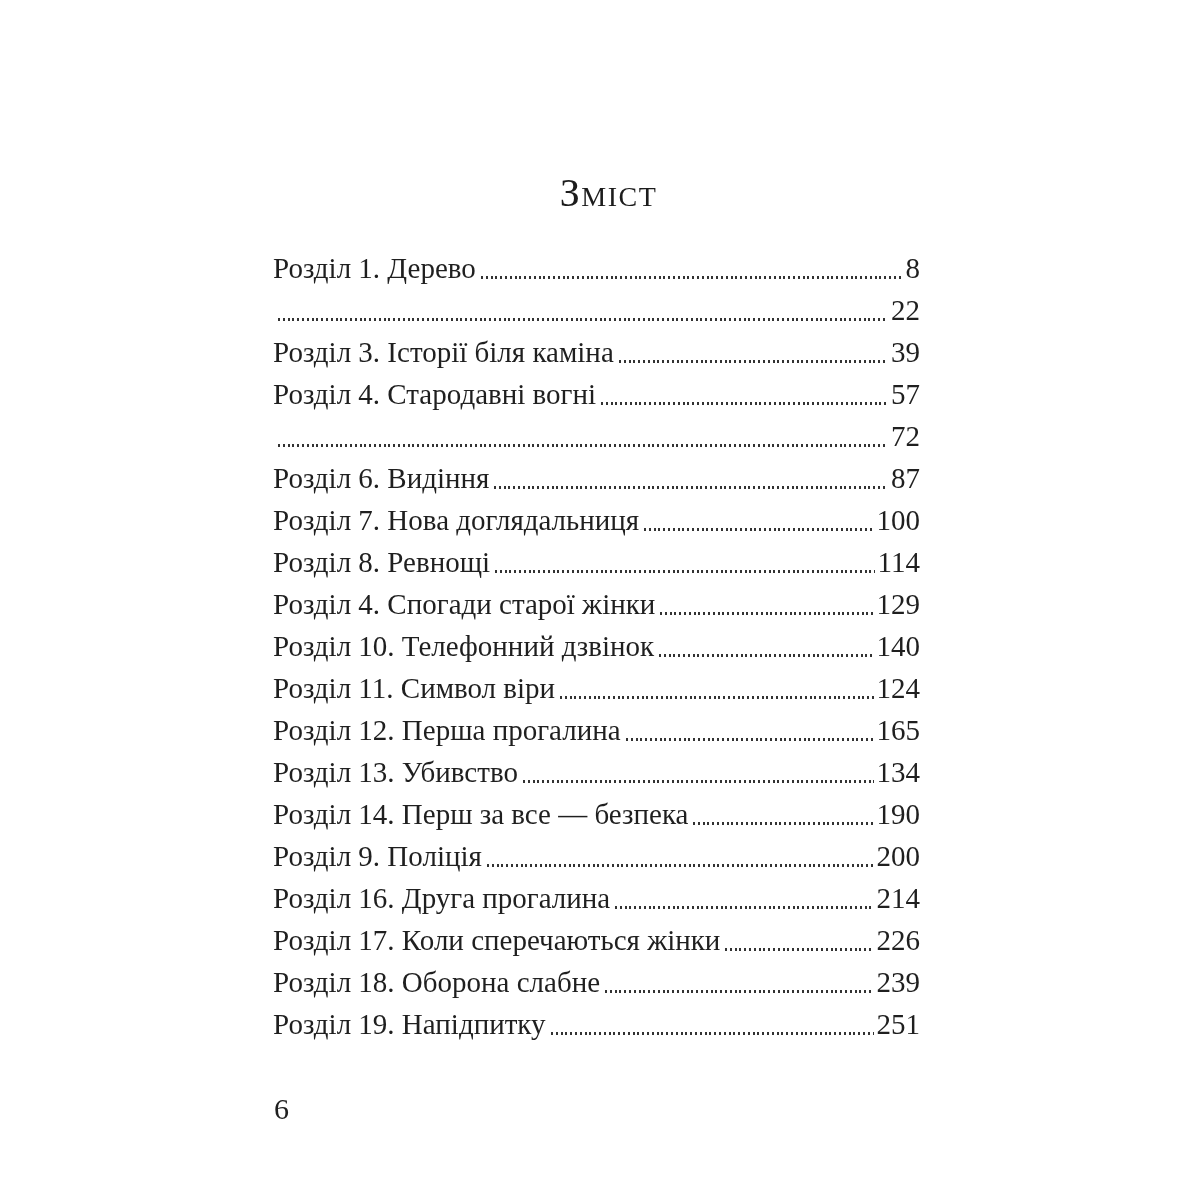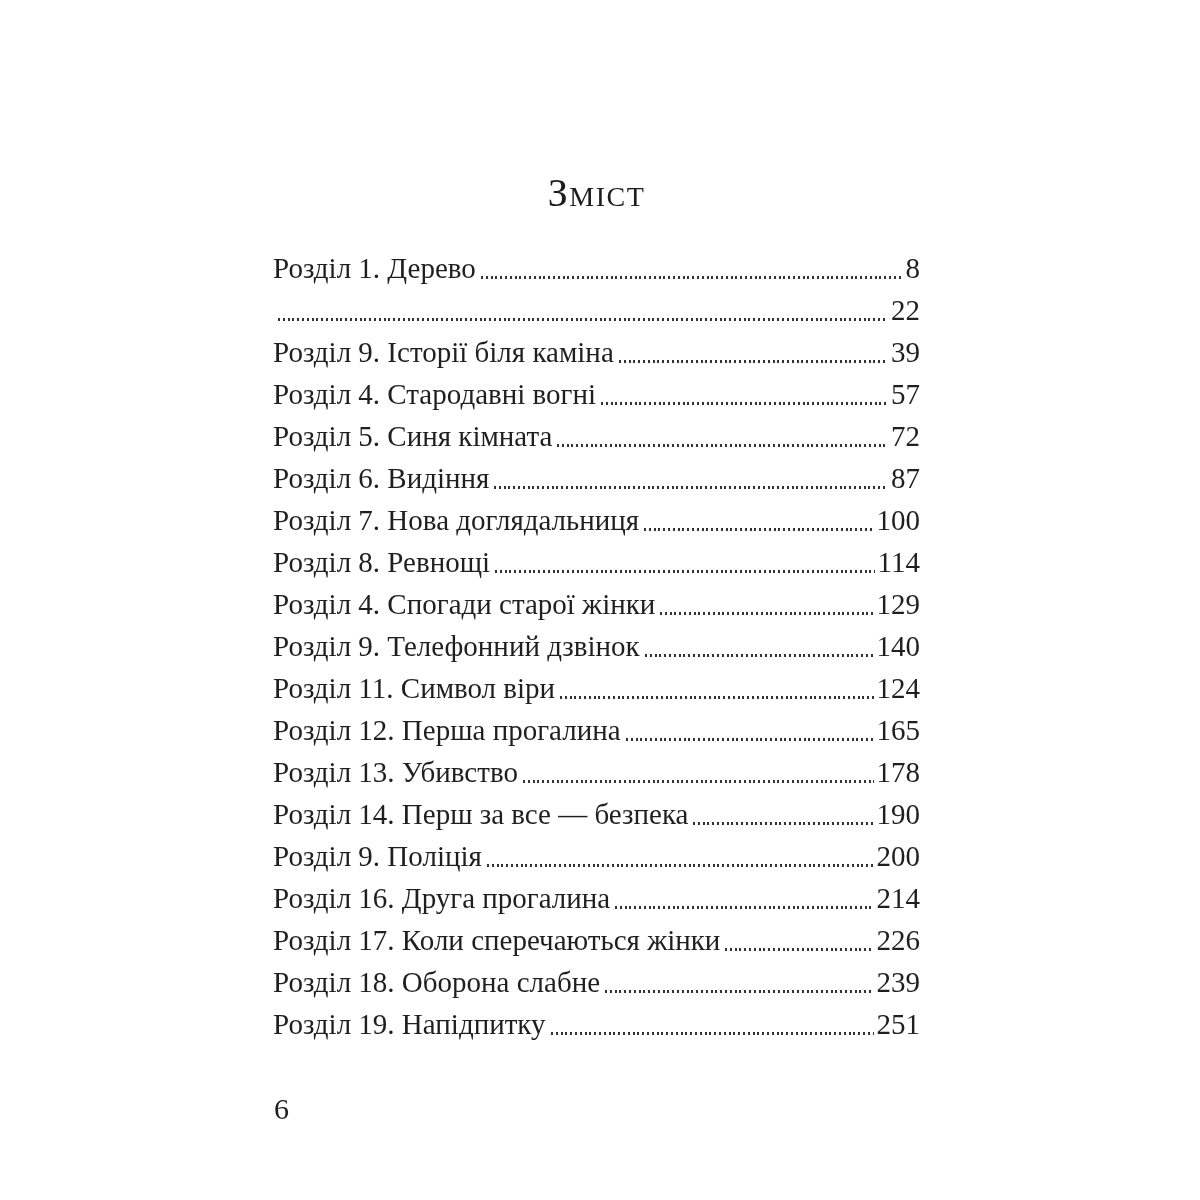"Зміст" .title { left: 273px -> 285px }
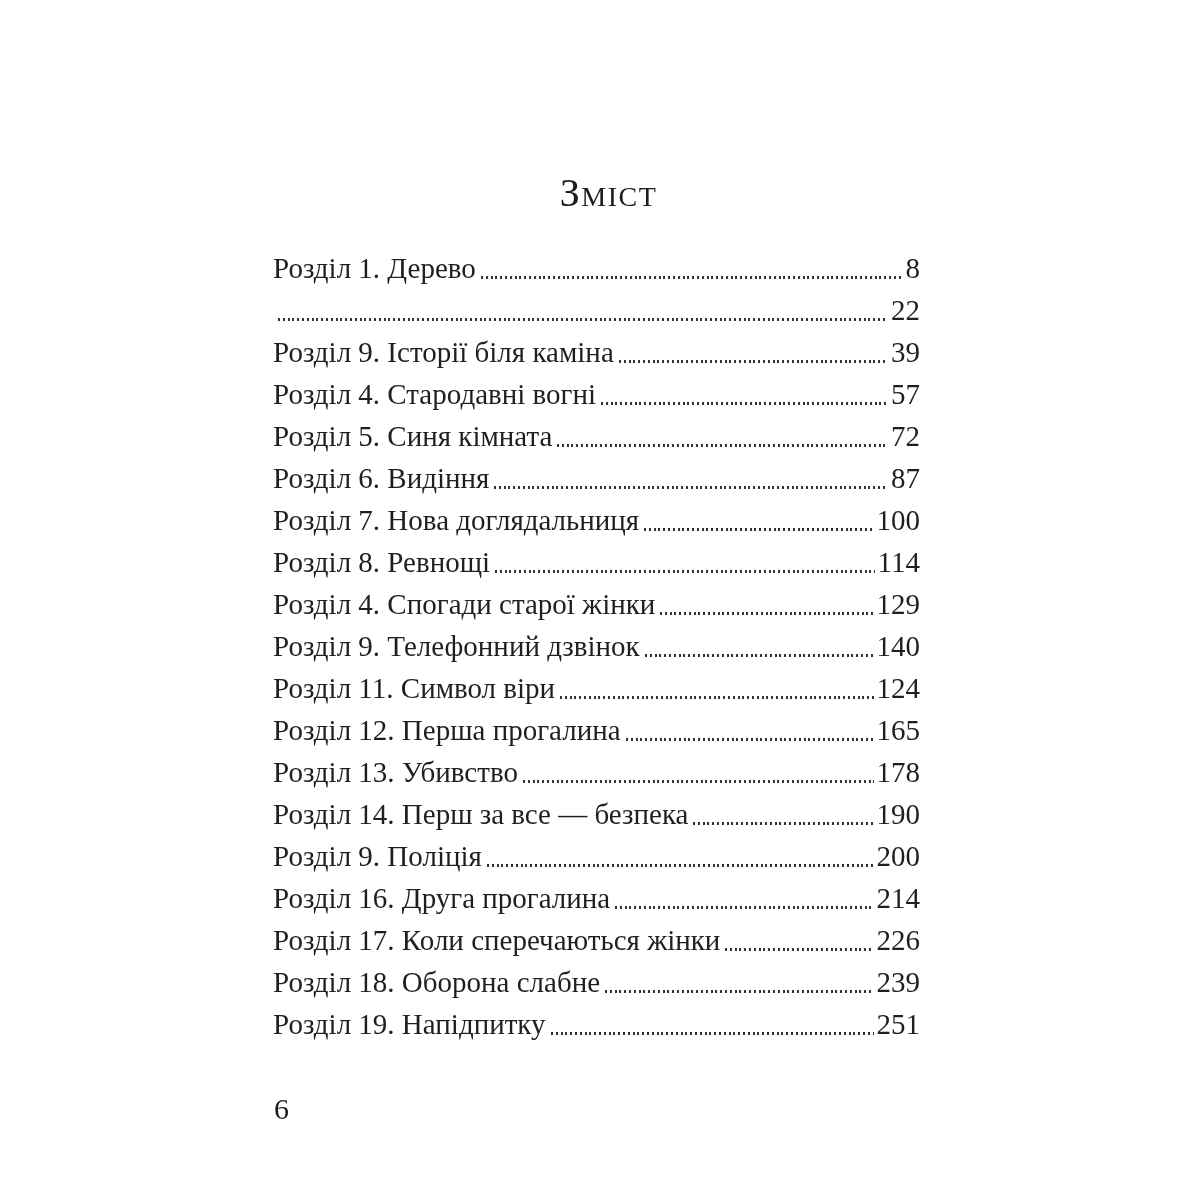"Розділ 9. Історії біля каміна" span.toc-label { text: 9 -> 3 }
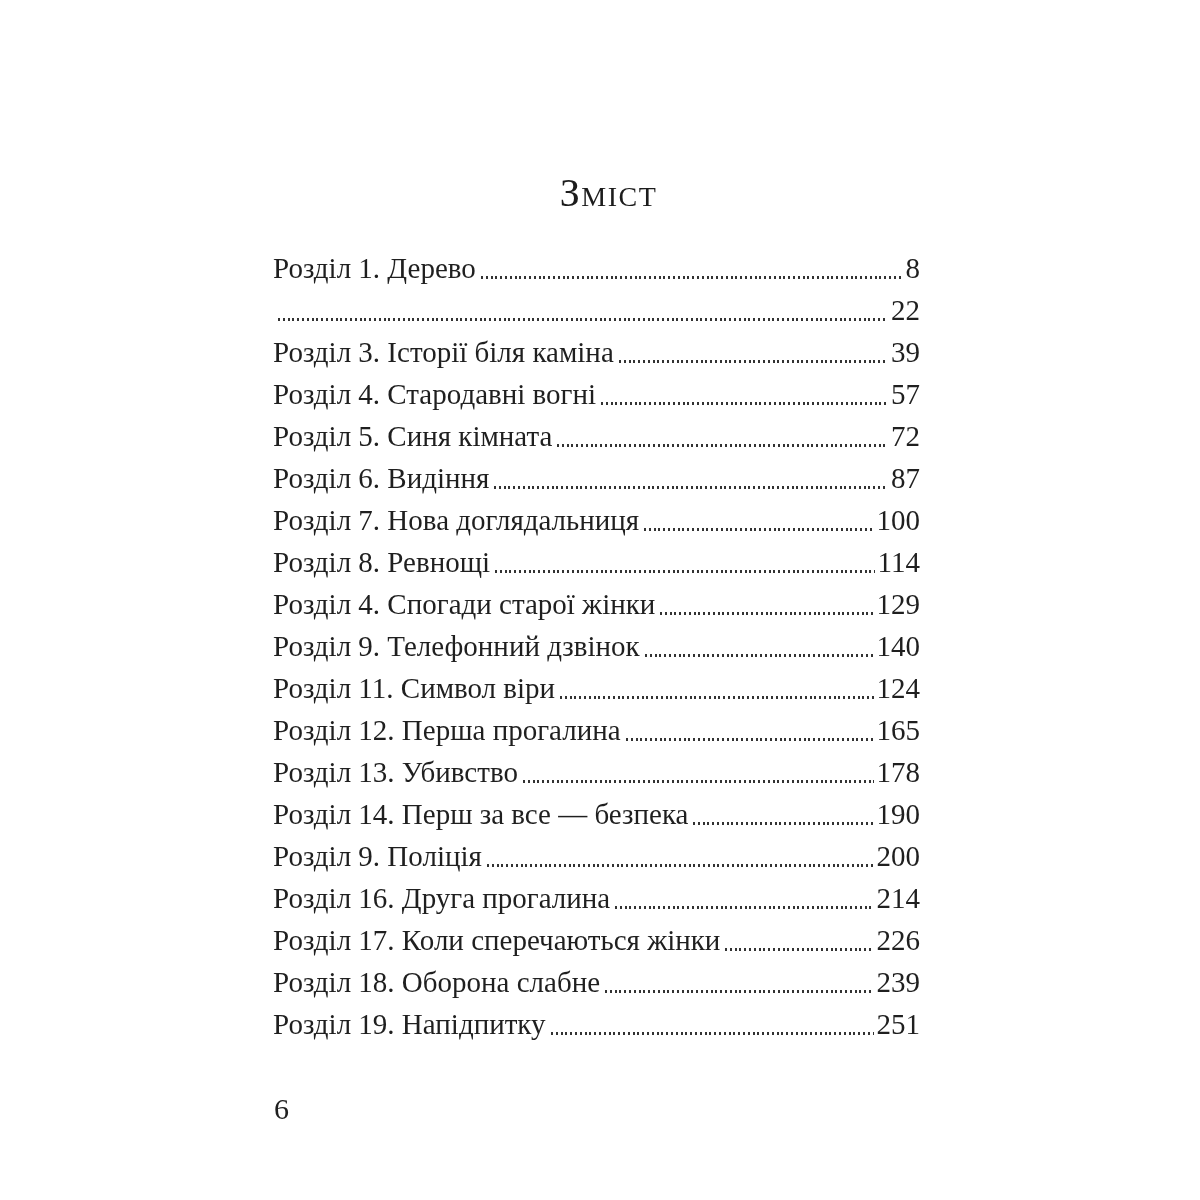"Розділ 5. Синя кімната" span.toc-label { html: <span>Розділ 5. Синя кімната</span> -> none }
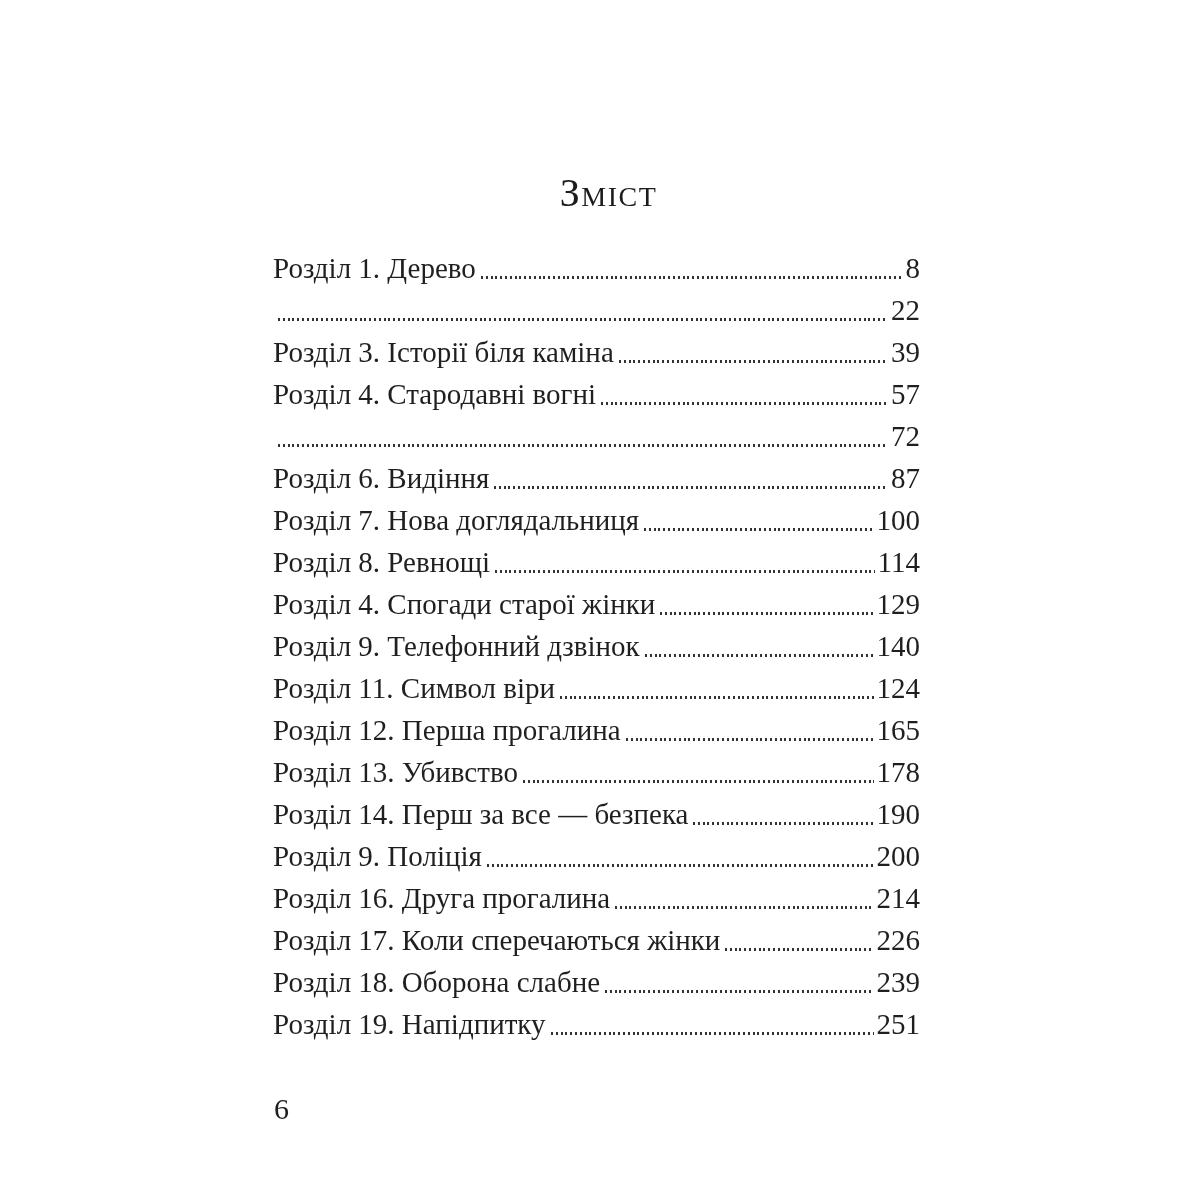"Розділ 9. Телефонний дзвінок" span.toc-label { text: 9 -> 10 }
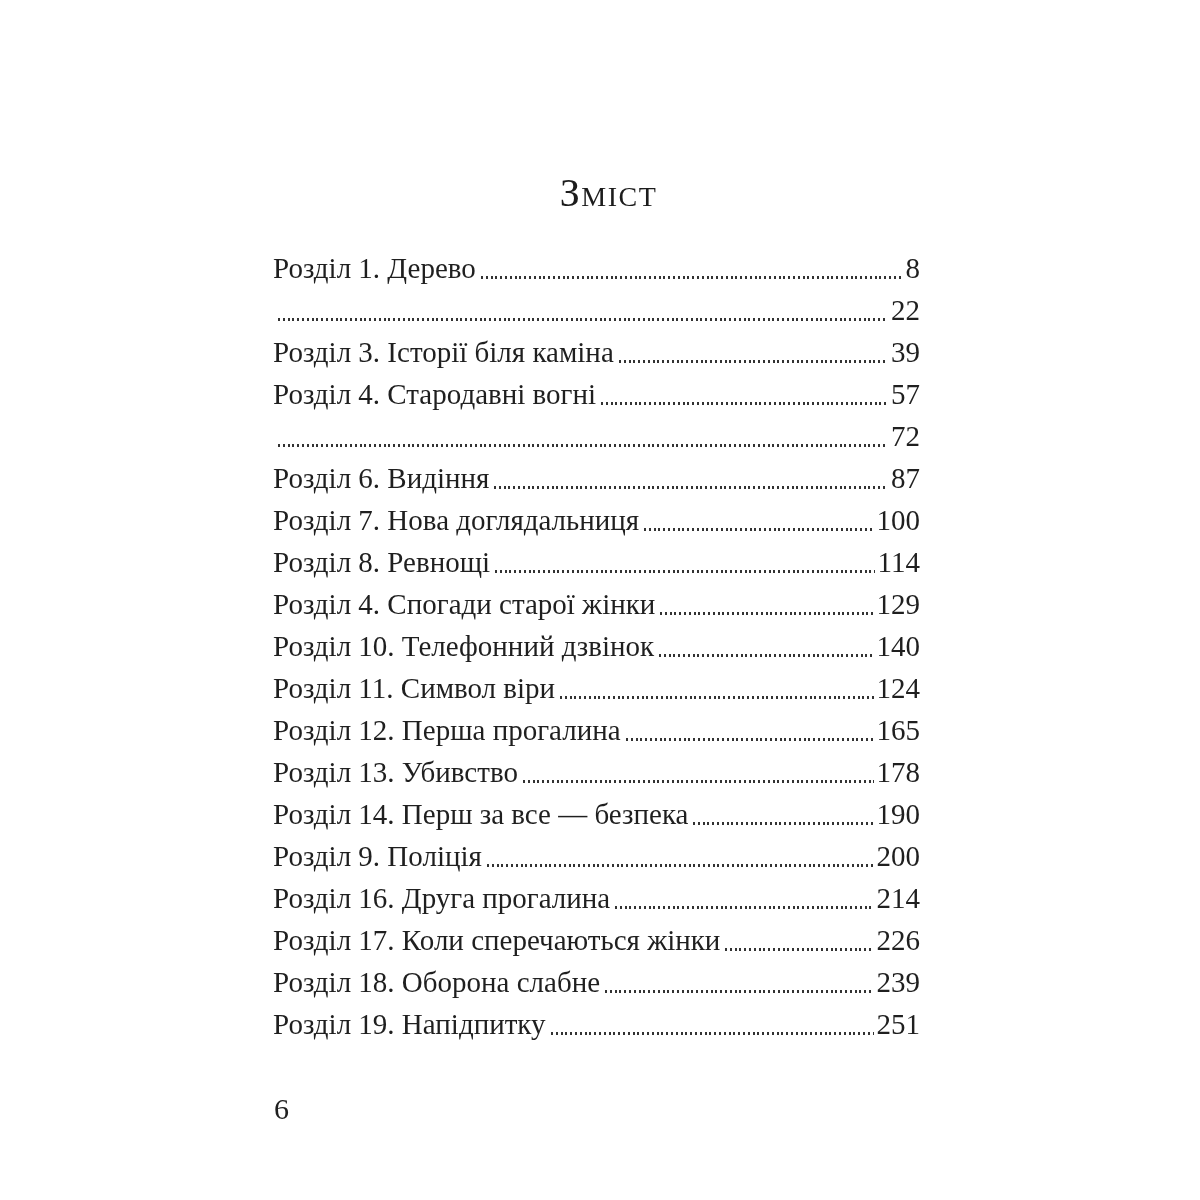"178" span.toc-page { text: 178 -> 134 }
